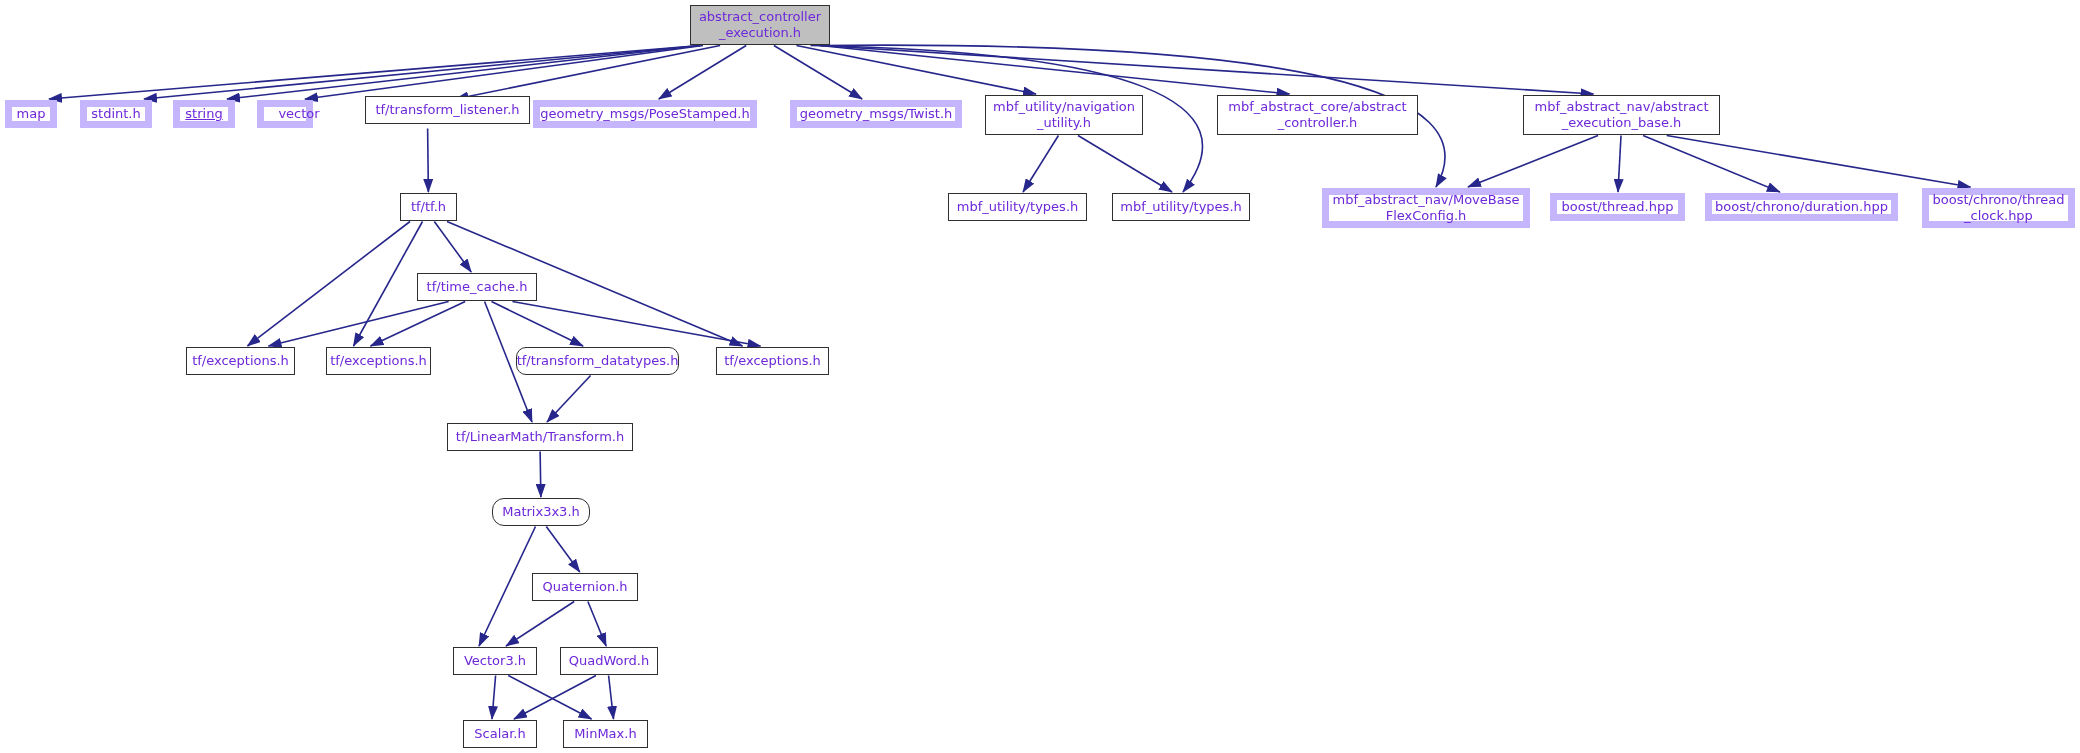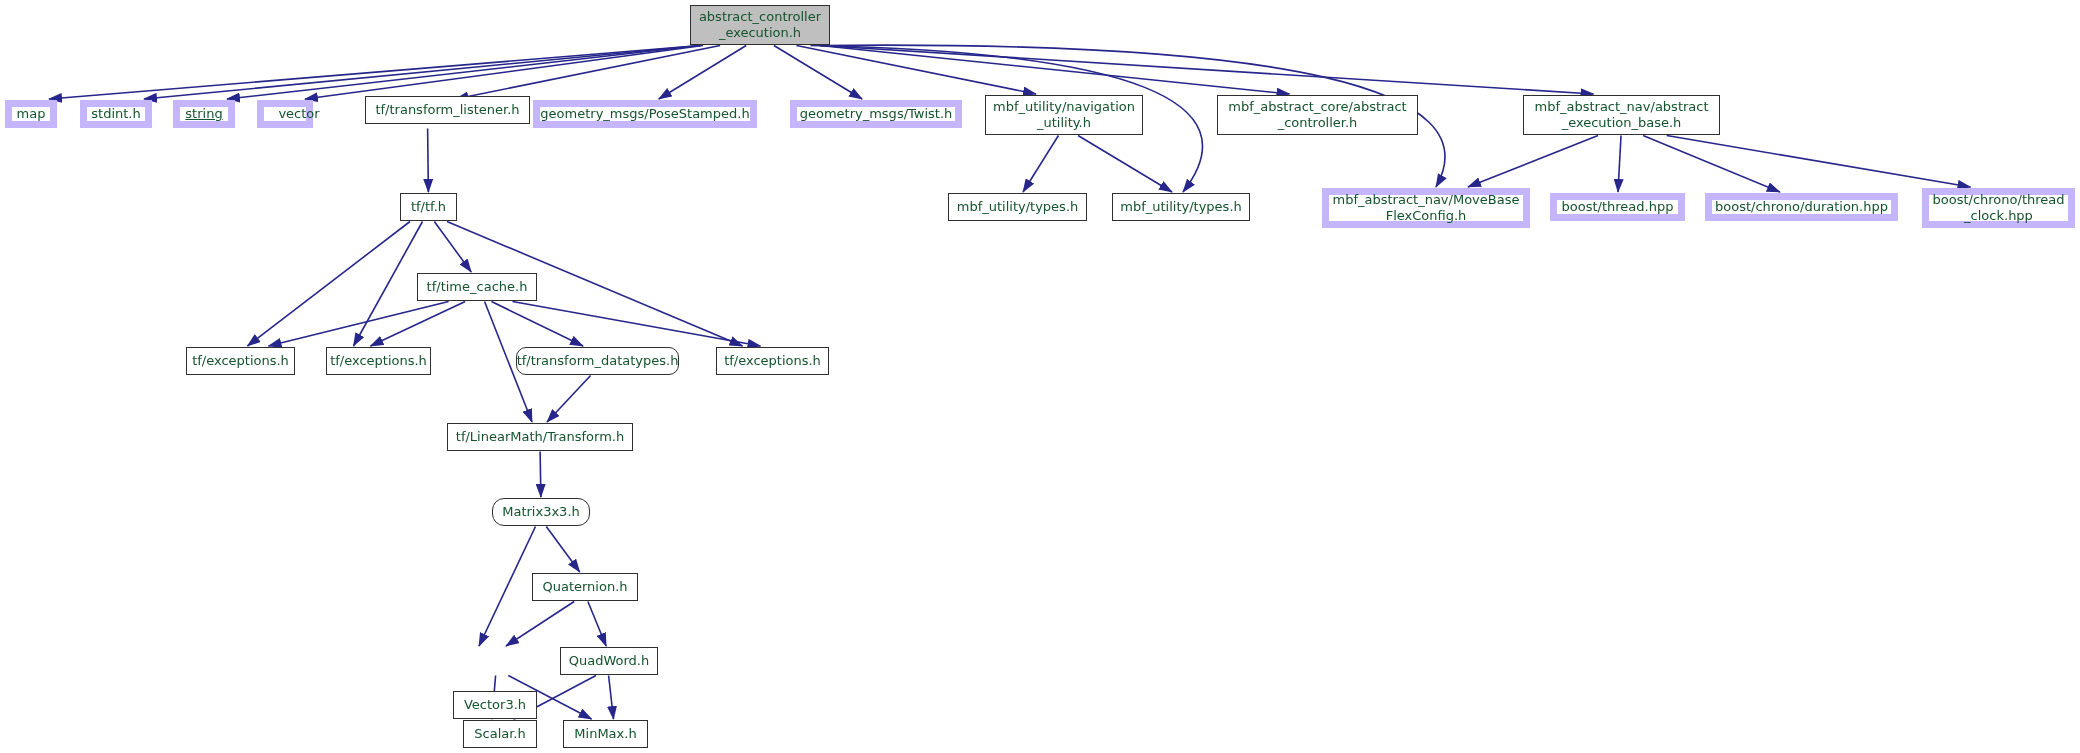"abstract_controller" .node { color: #14532d -> #6d28d9 }
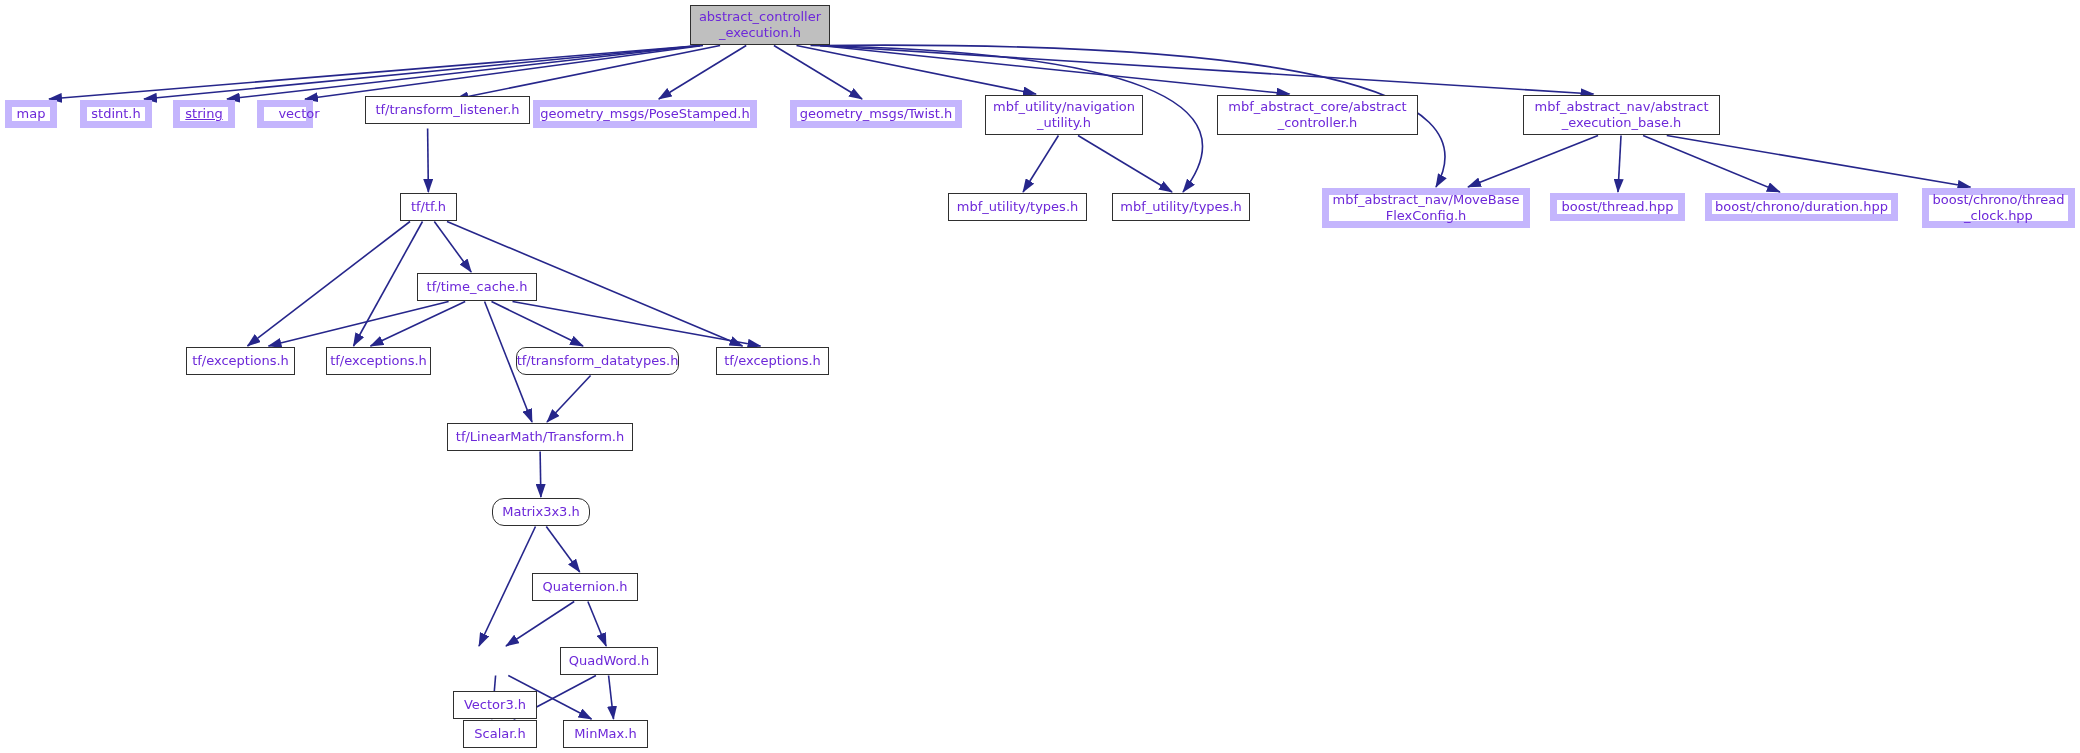"Vector3.h" div.node { margin-top: 44px -> none }
